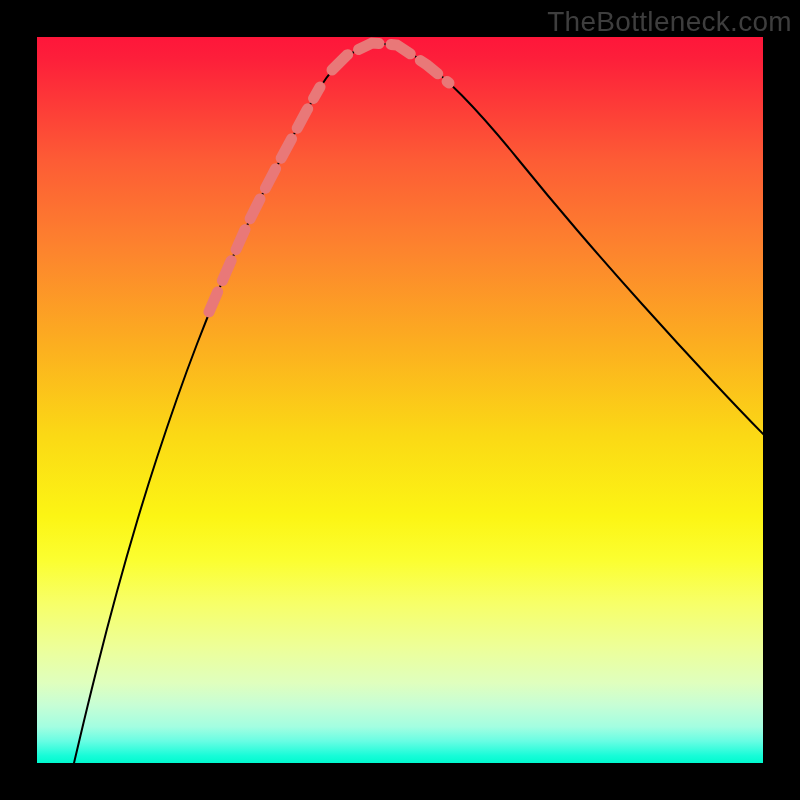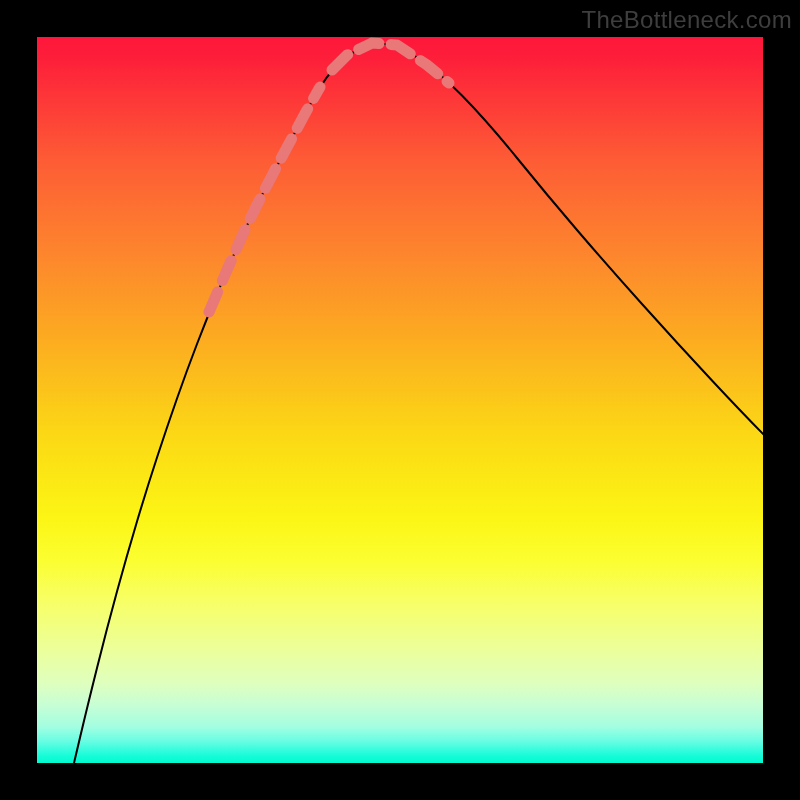"TheBottleneck.com" .watermark { font-size: 24px -> 28px }
